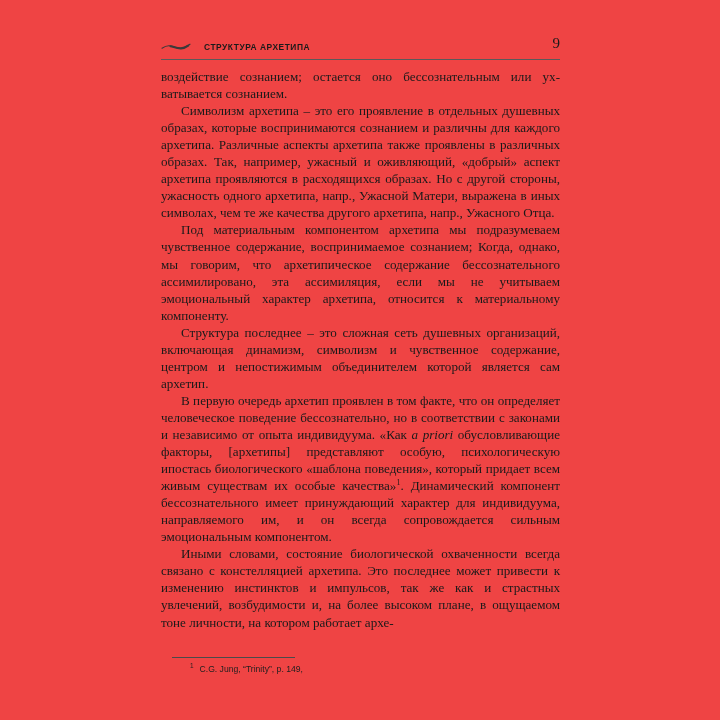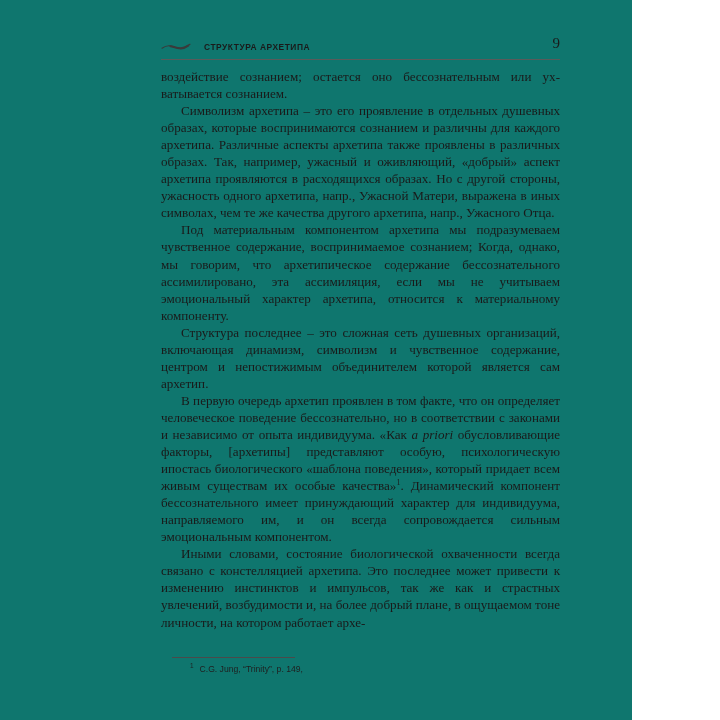"СТРУКТУРА АРХЕТИПА" .page { background: #0f766e -> #ef4444; width: 632px -> 720px }
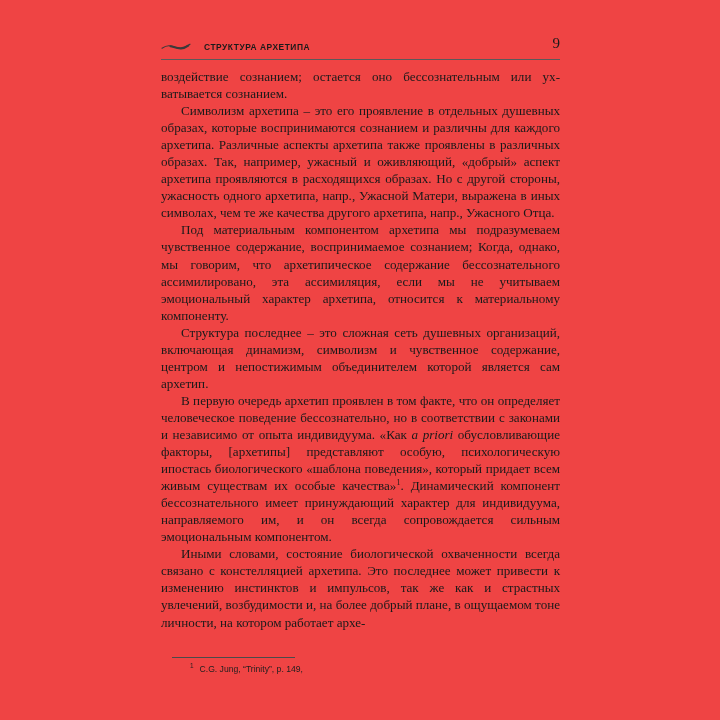"Иными словами, состояние биологической" span { text: добрый -> высоком }
